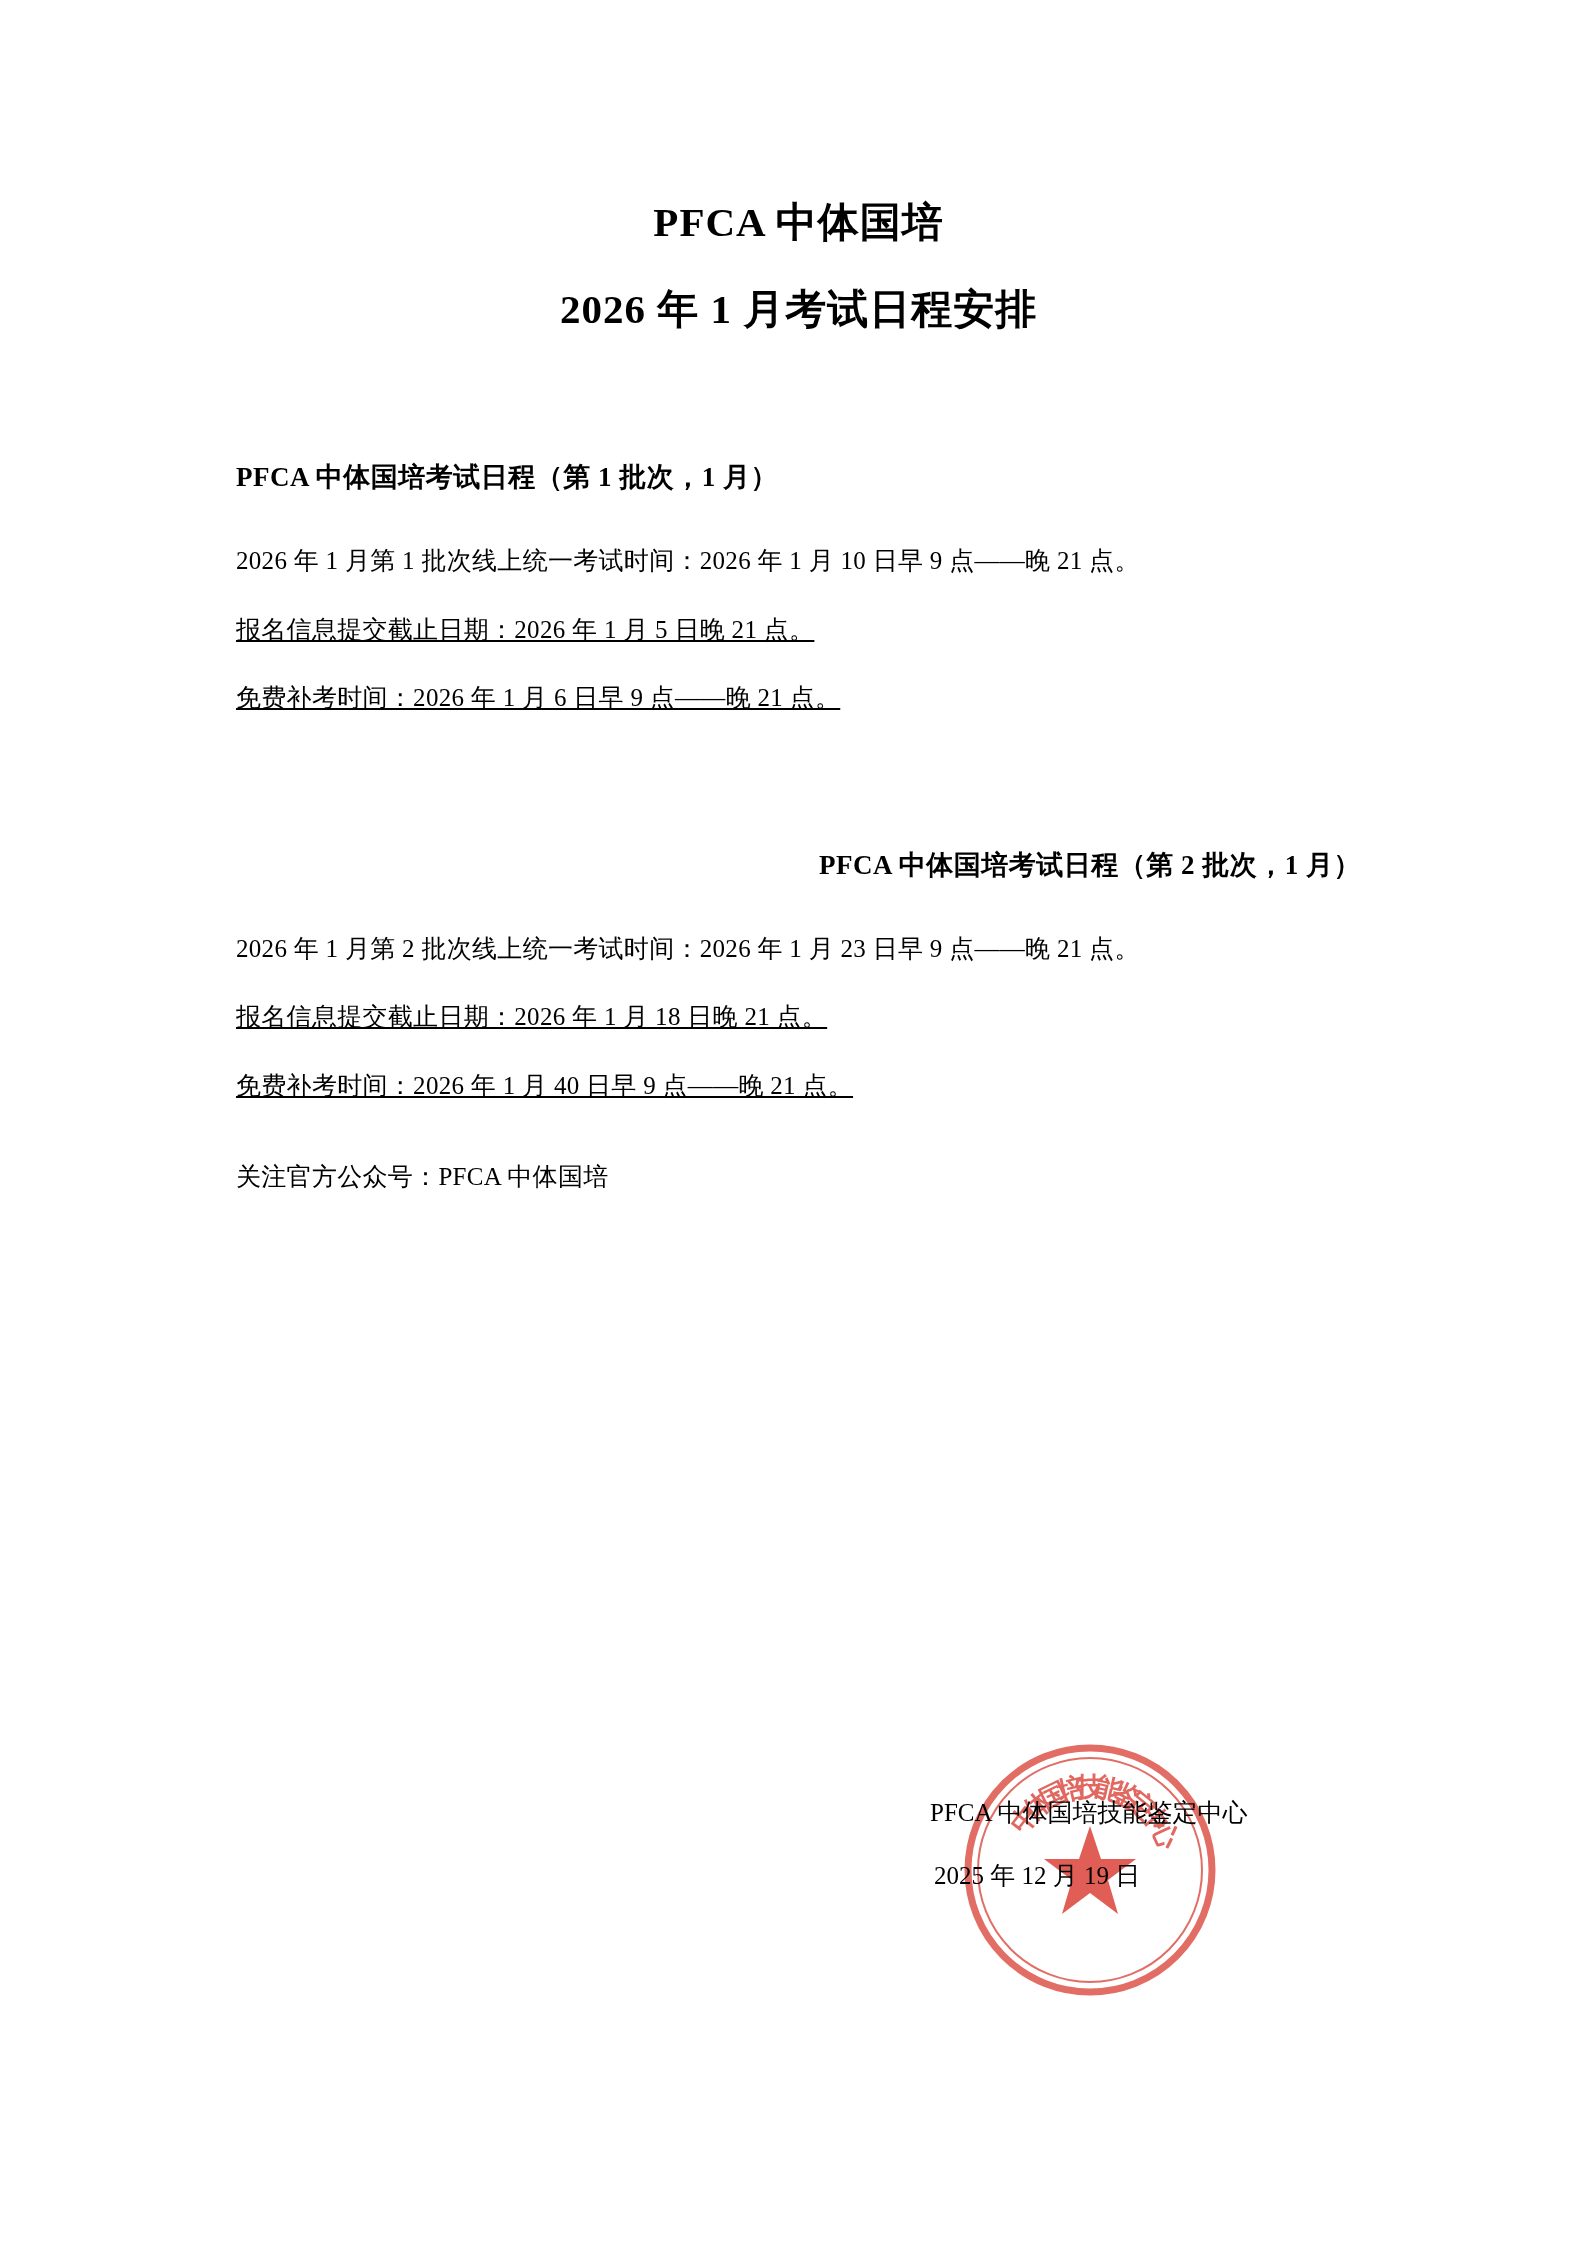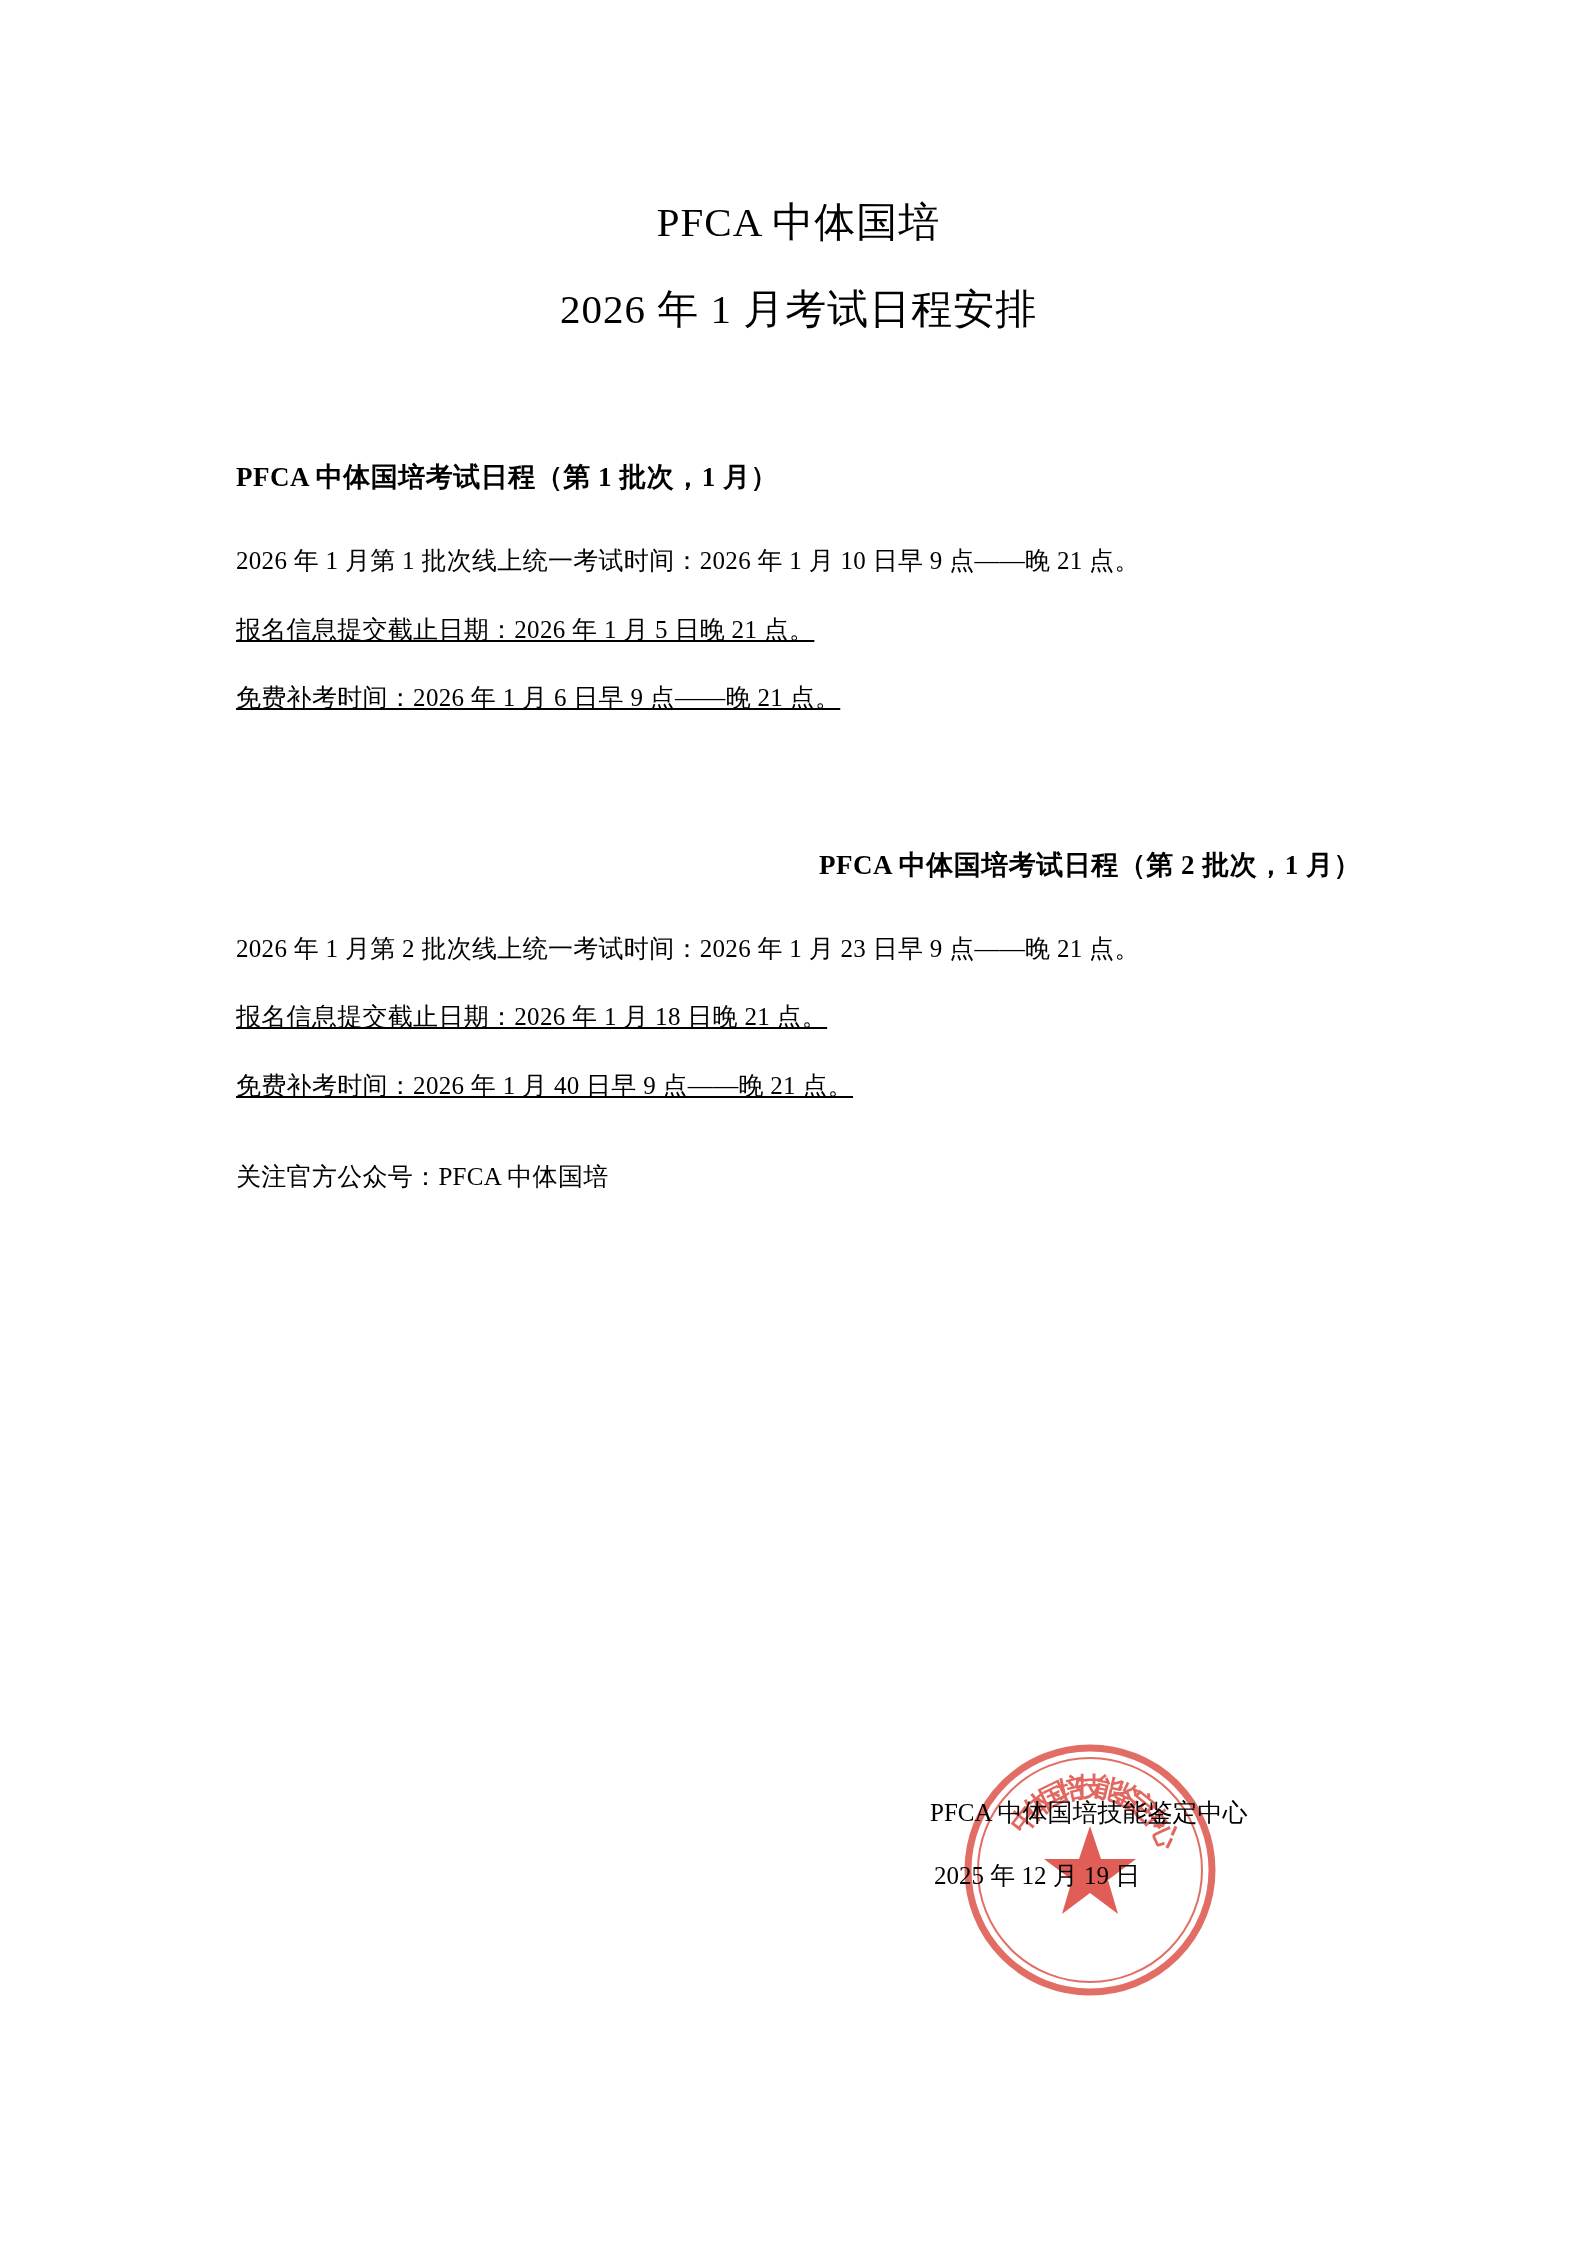"PFCA 中体国培" .title { font-weight: normal -> bold }
